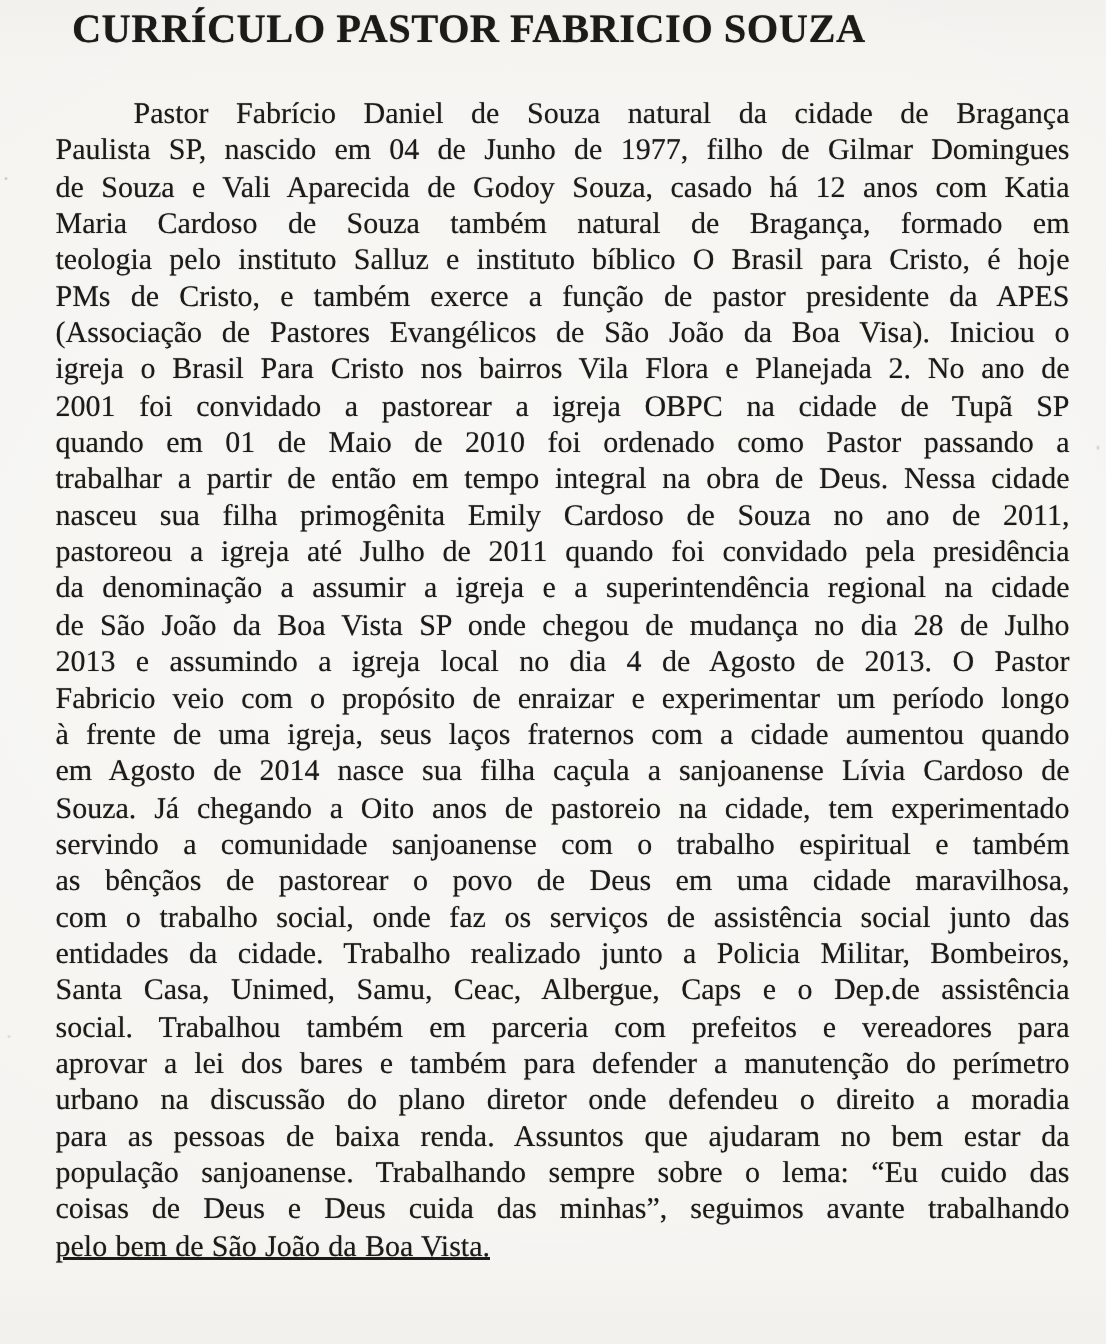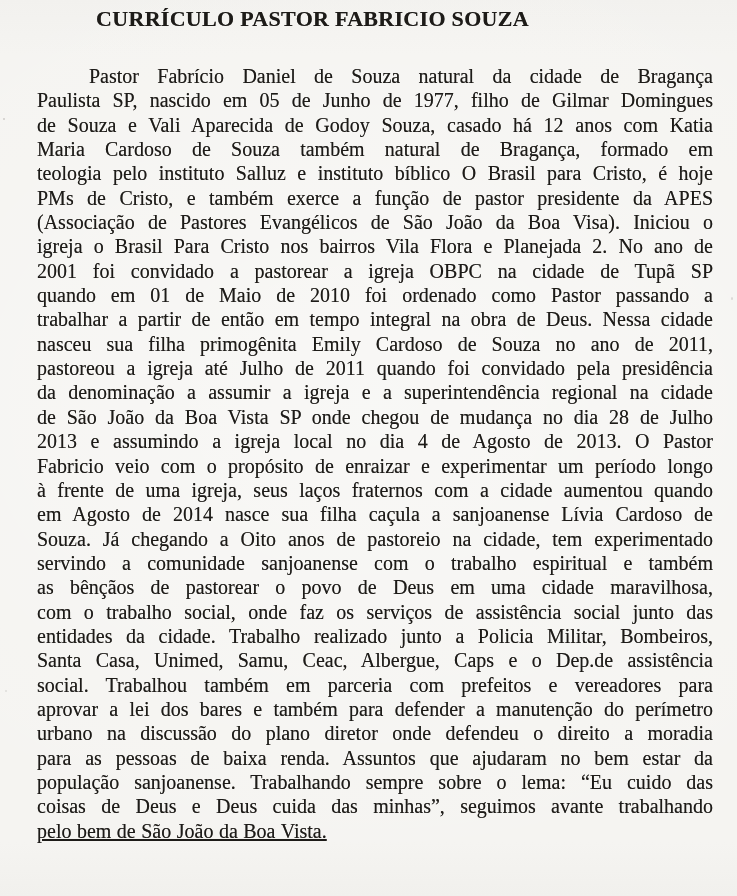"CURRÍCULO PASTOR FABRICIO SOUZA" .title { font-size: 22px -> 27px }
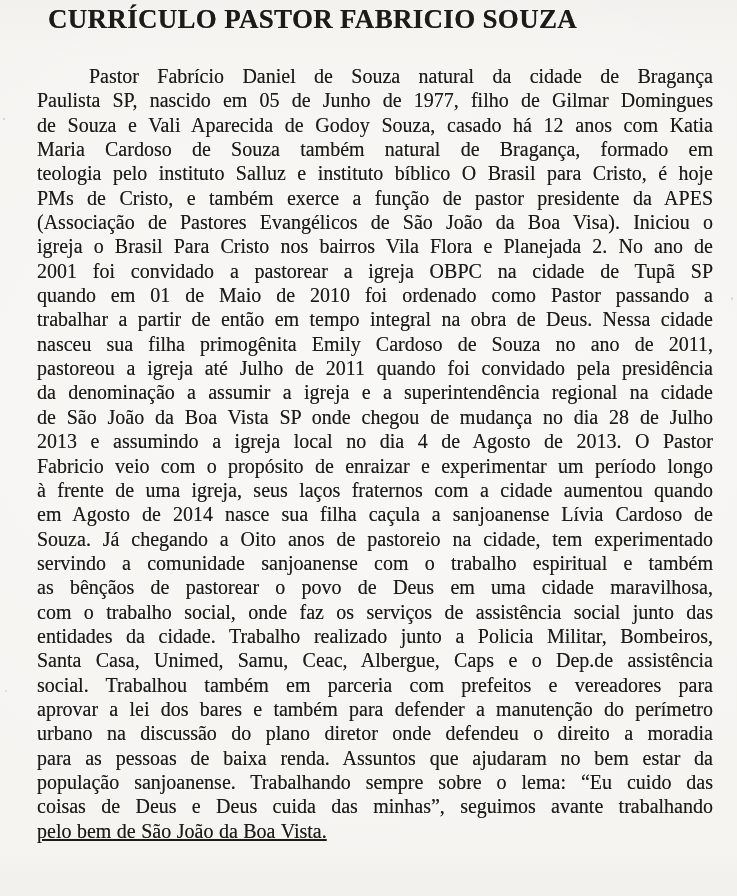"Paulista SP, nascido em 05" p.line { text: 05 -> 04 }
